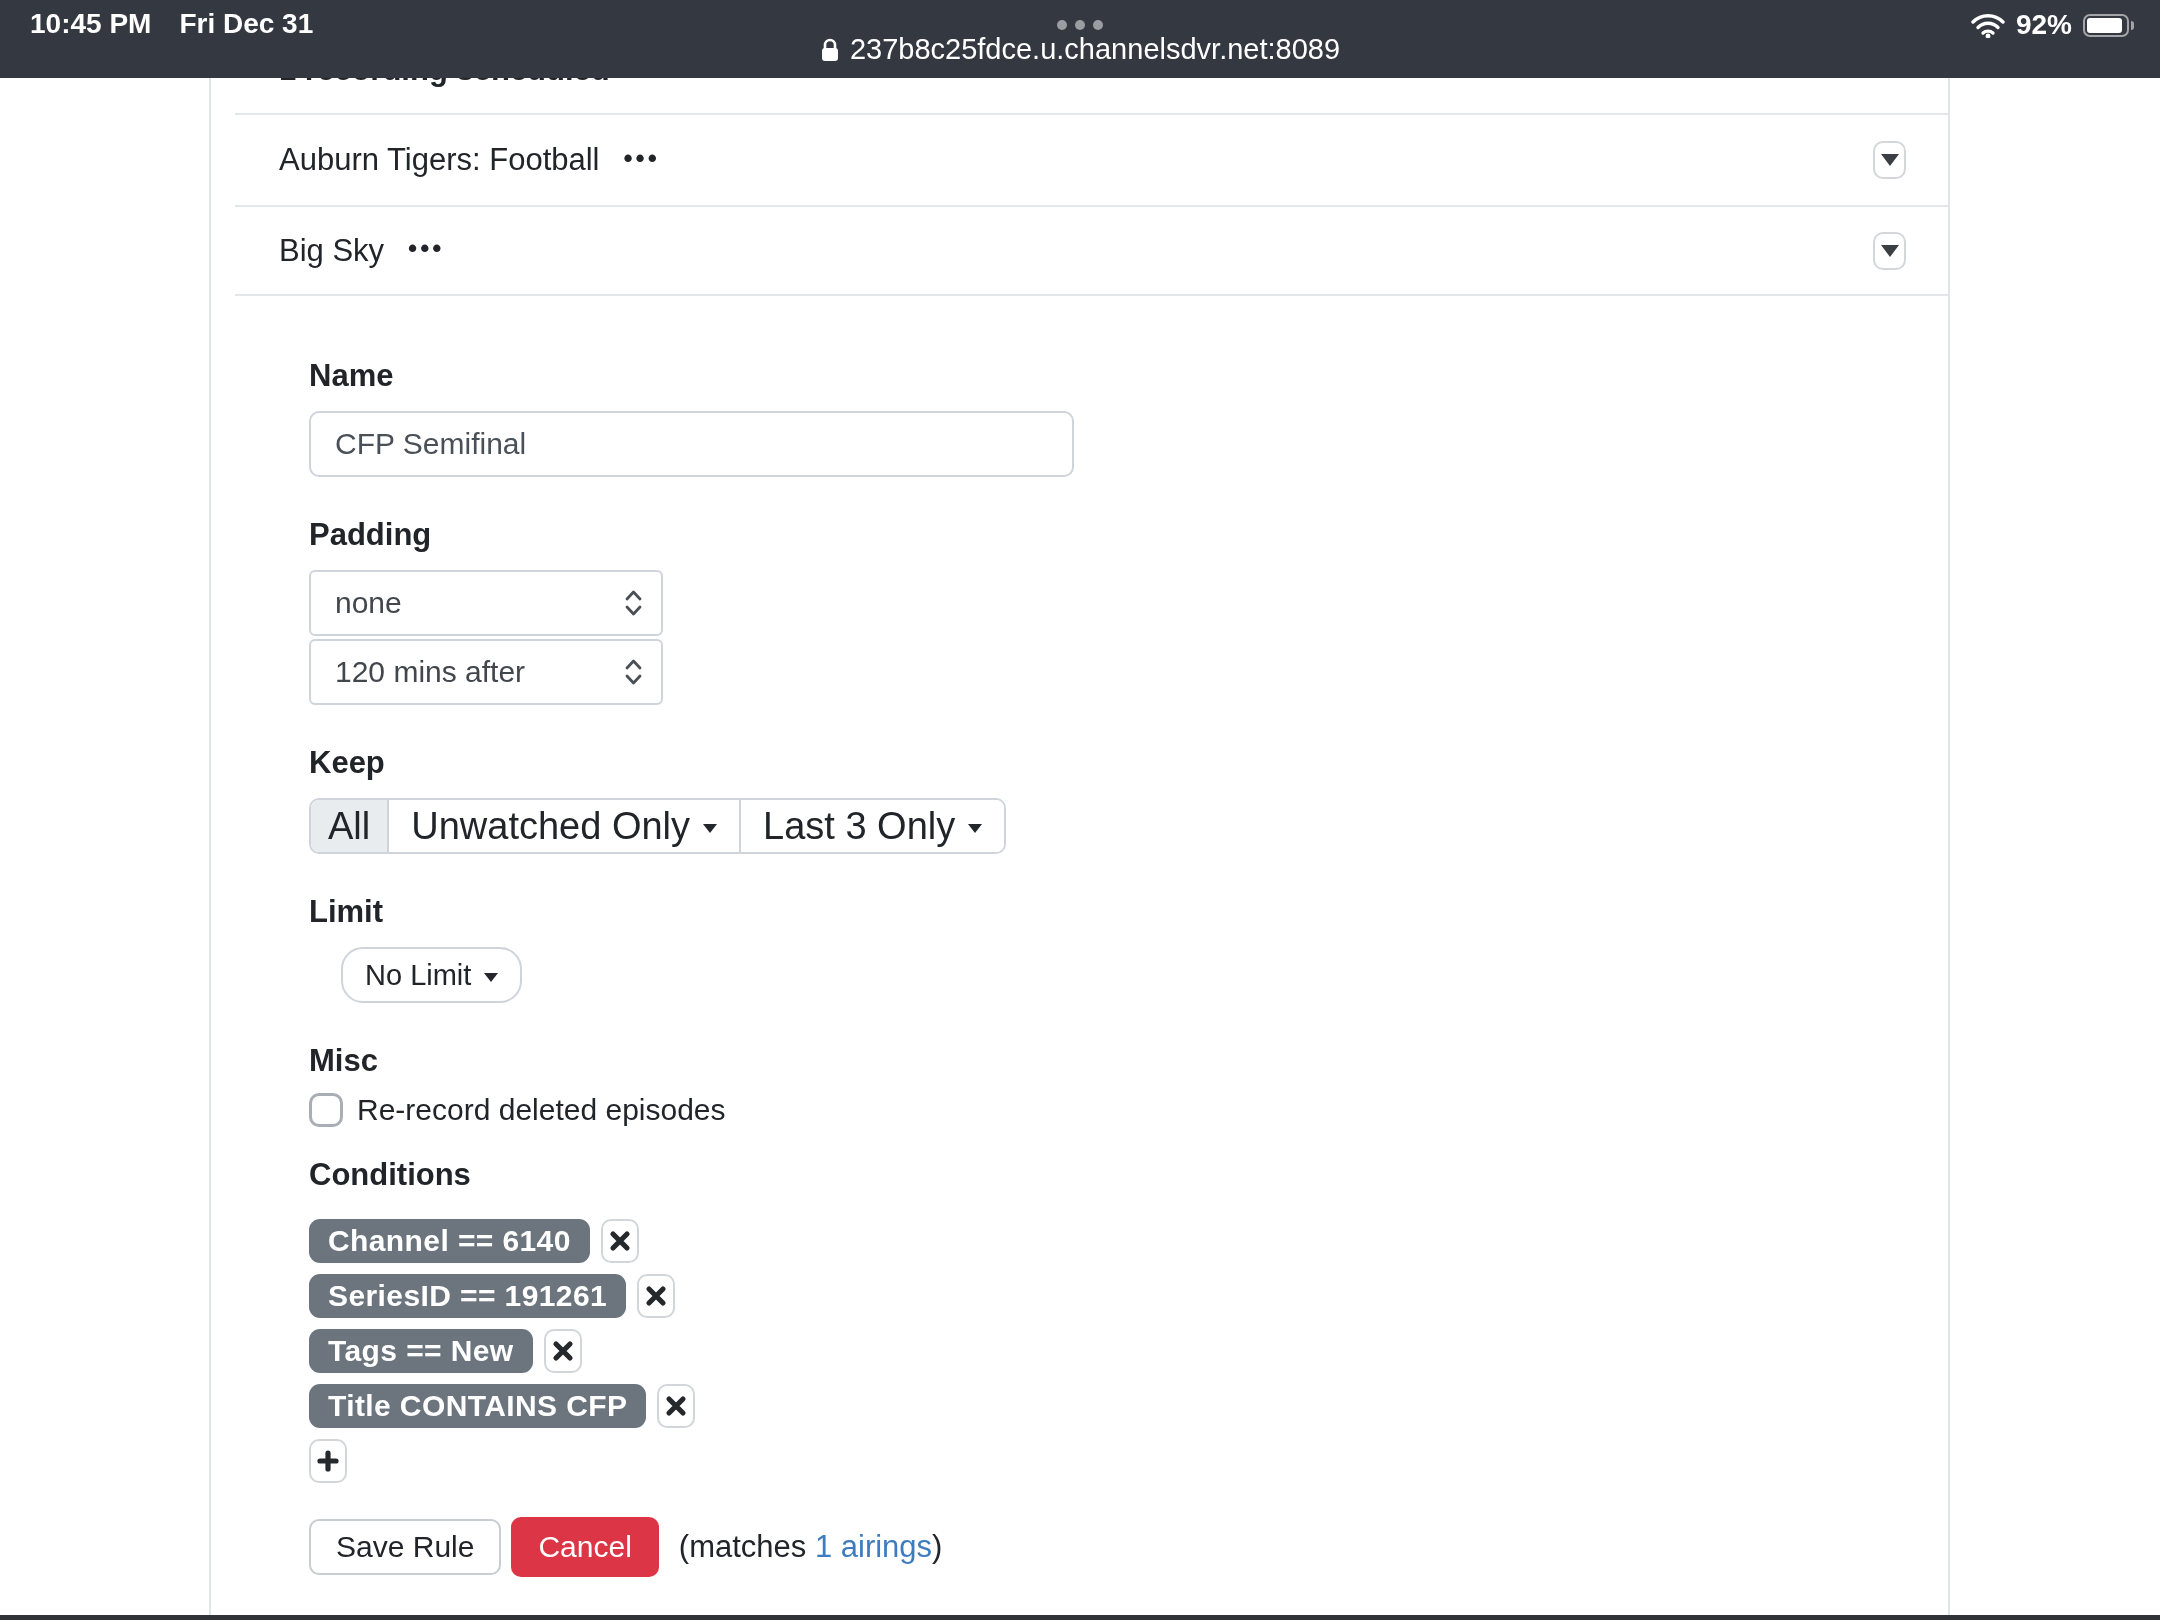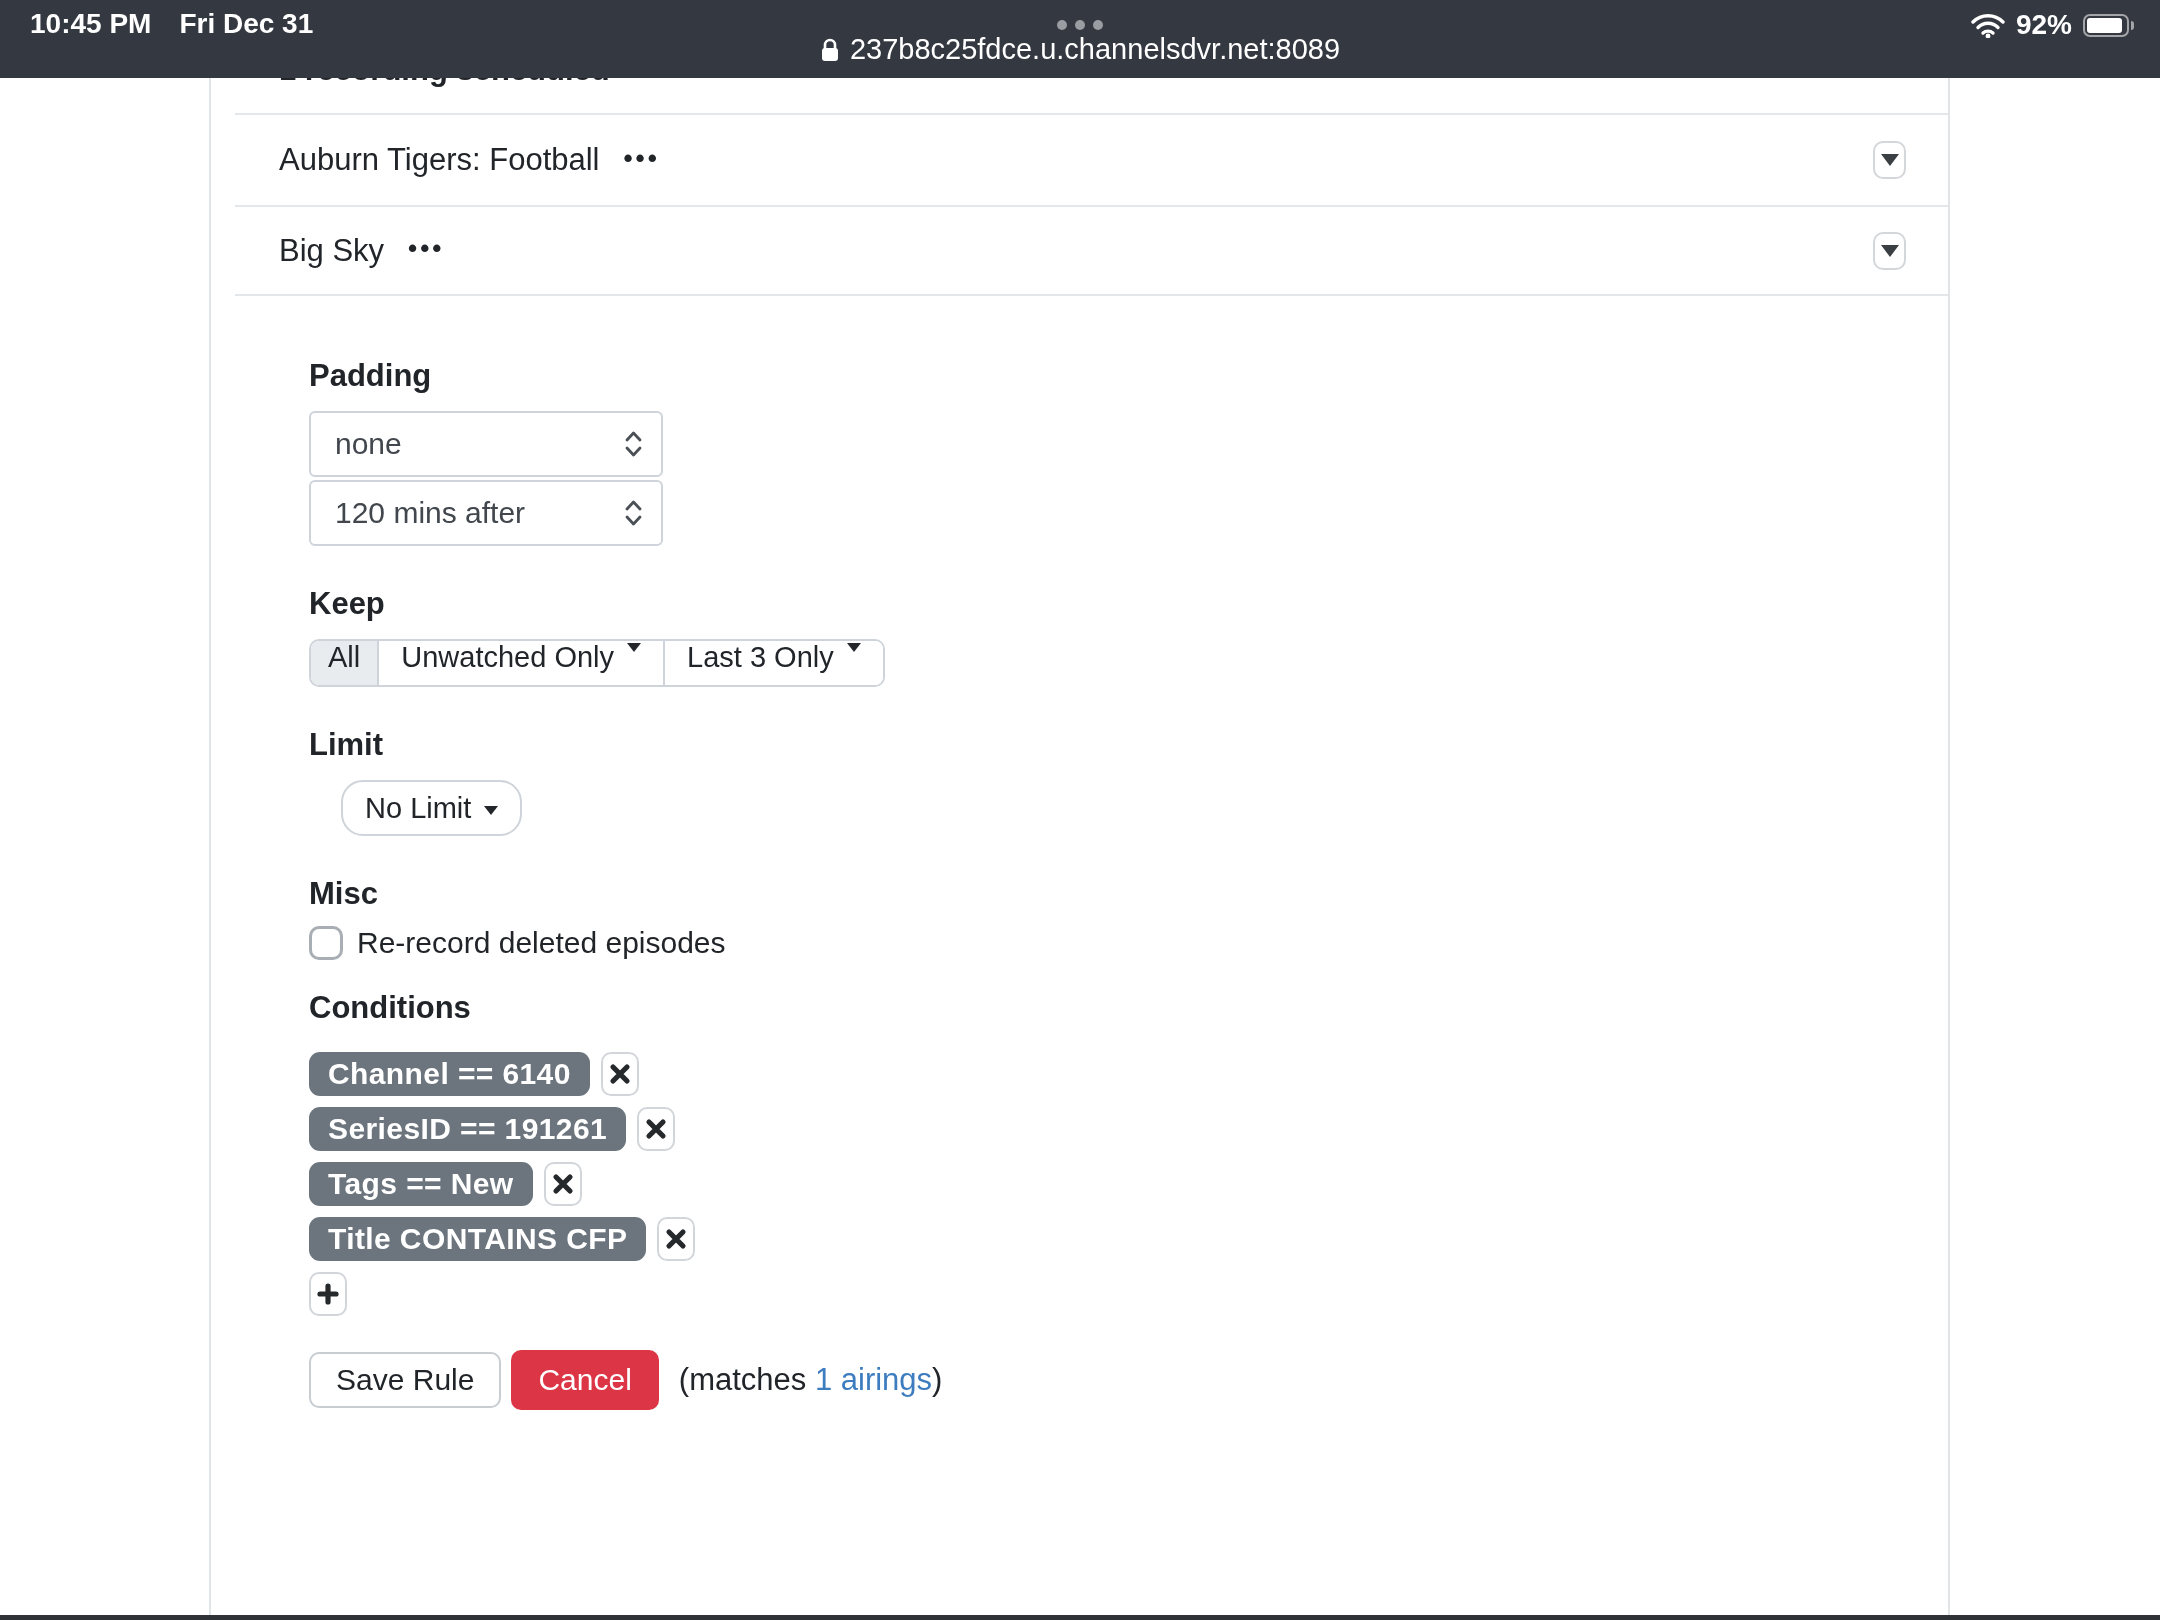"Name" div.section { html: none -> <div> <div>Name</div> <input> </div> }
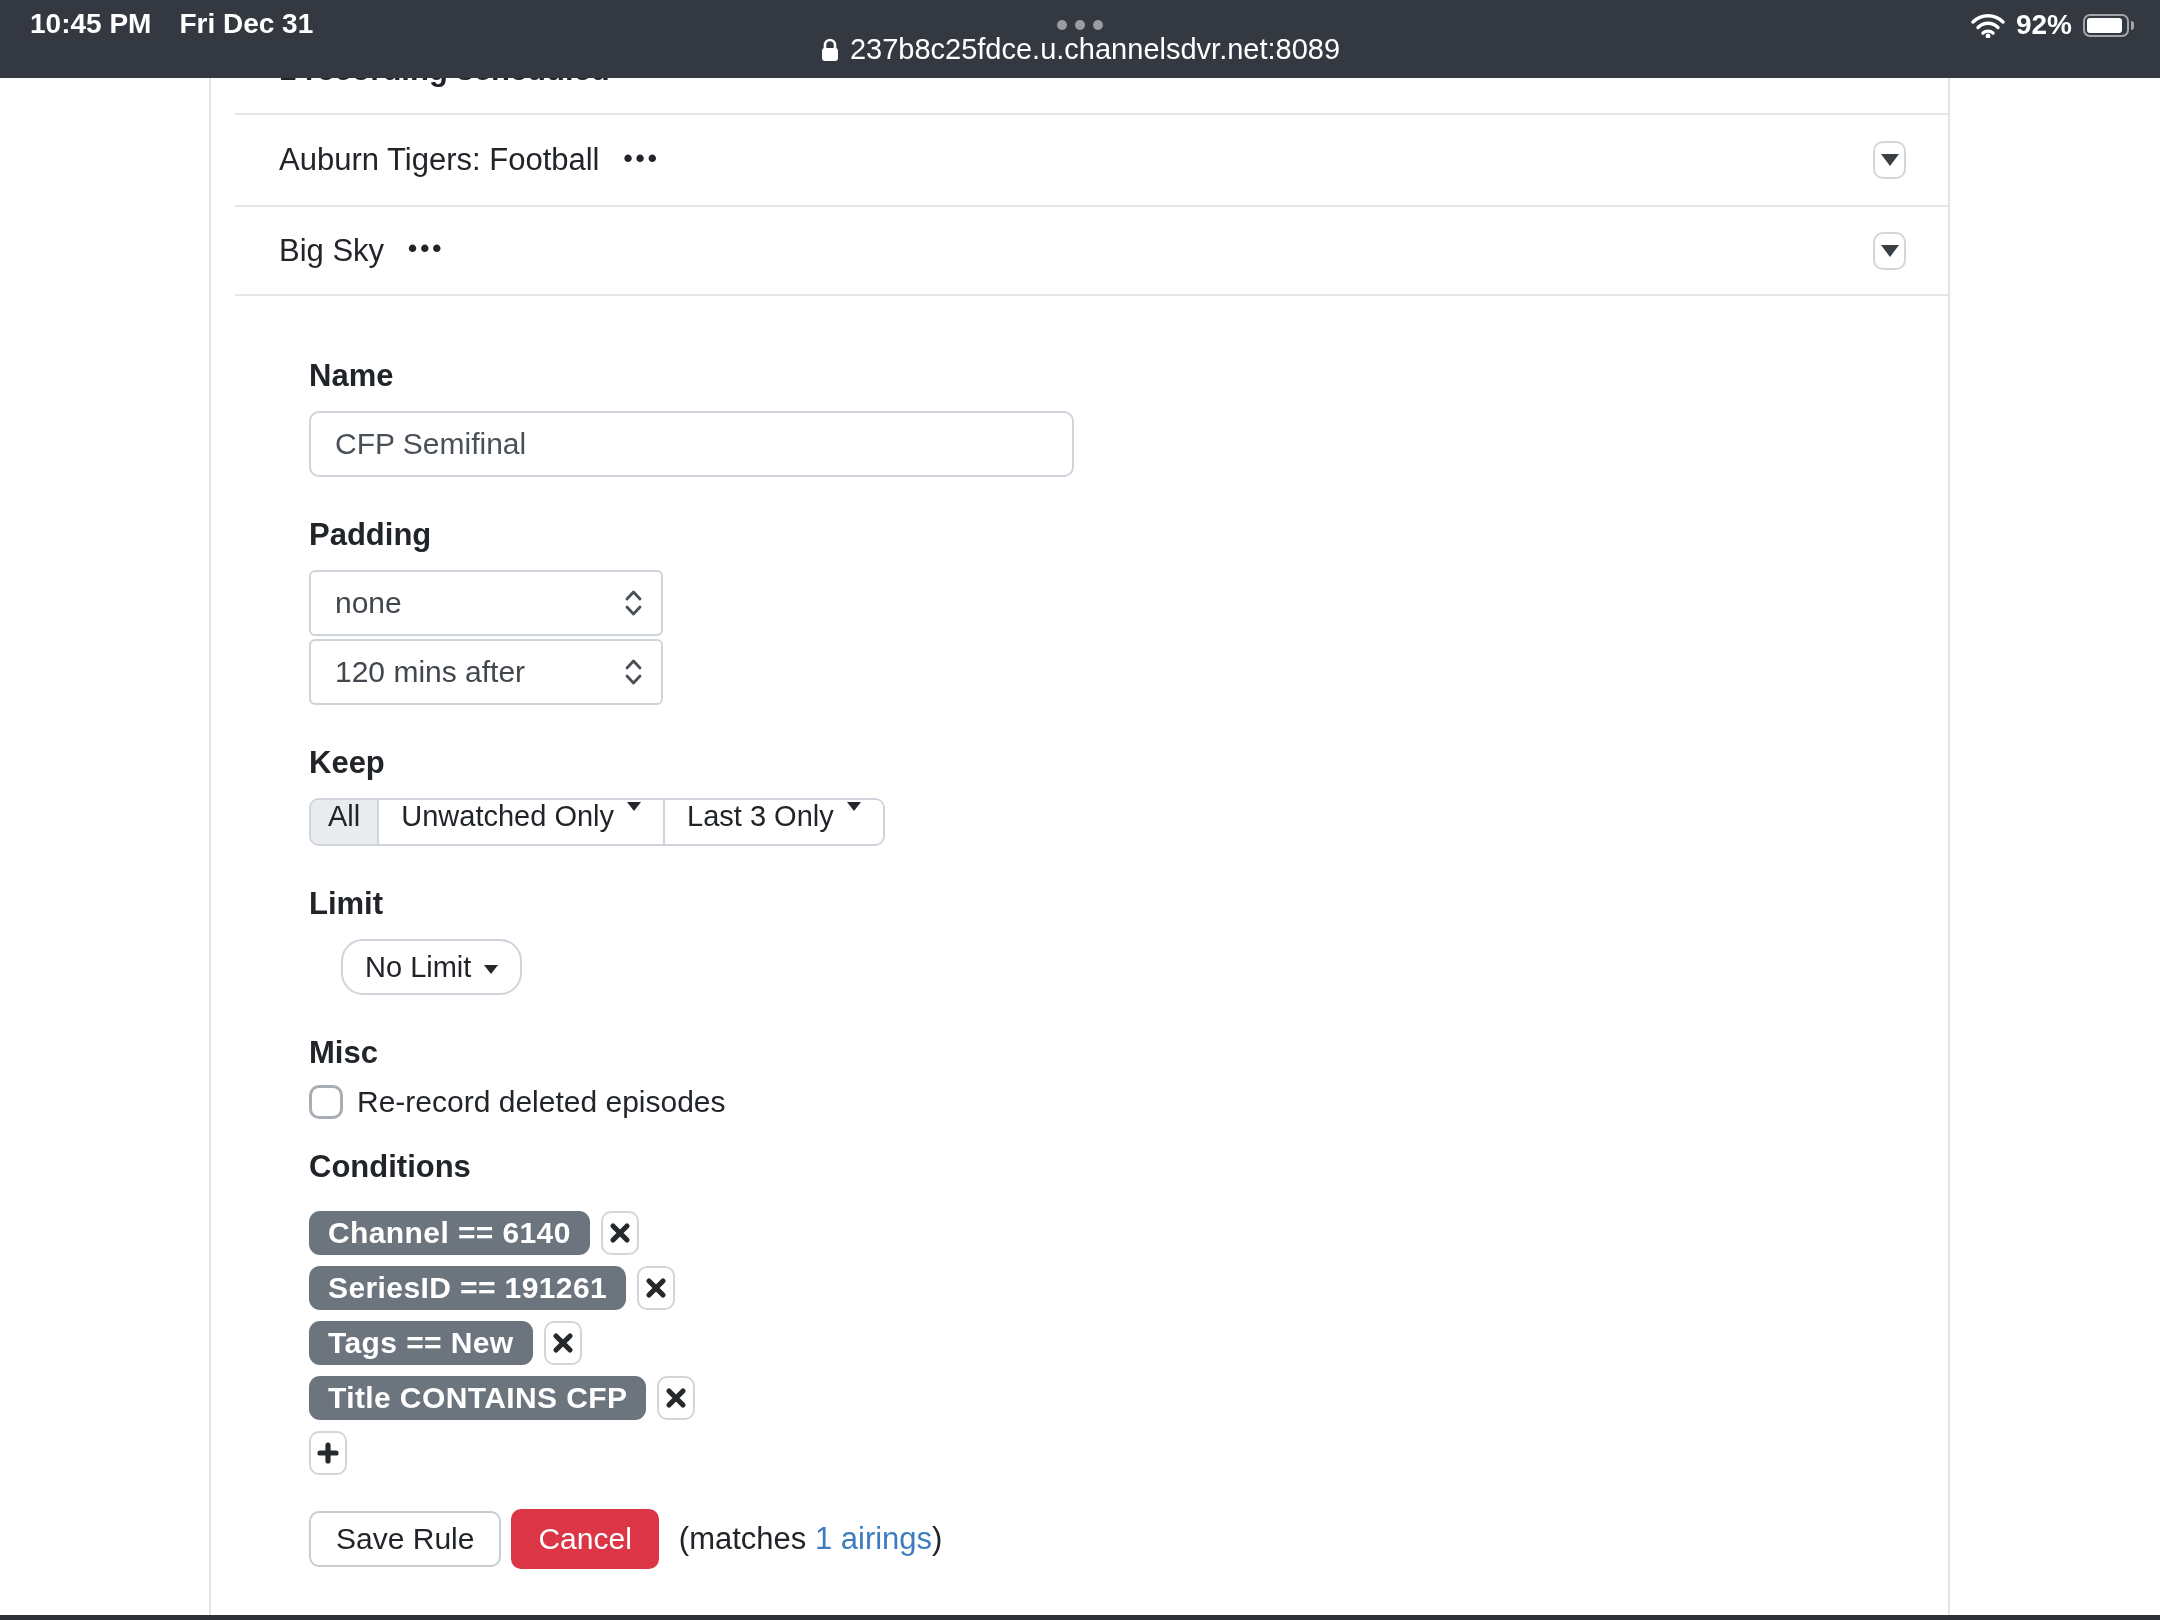"All" .seg { align-items: none -> center; font-size: 29px -> 38px; height: 44px -> 52px }
